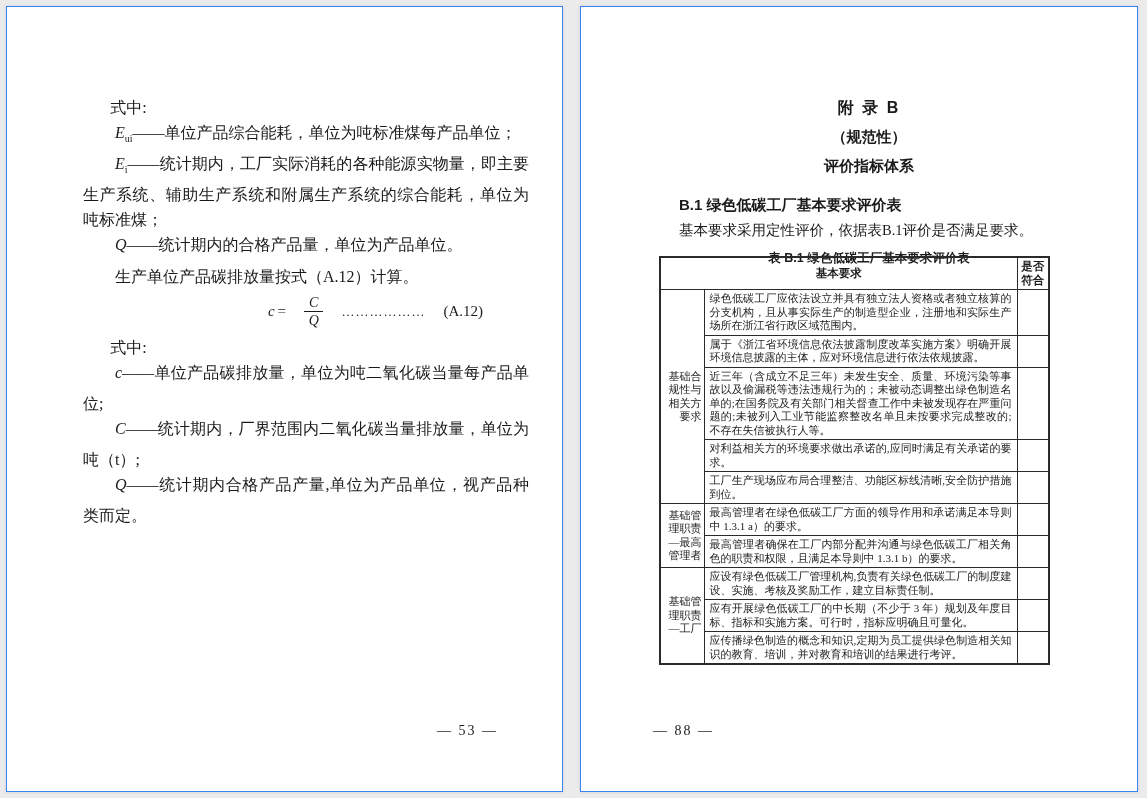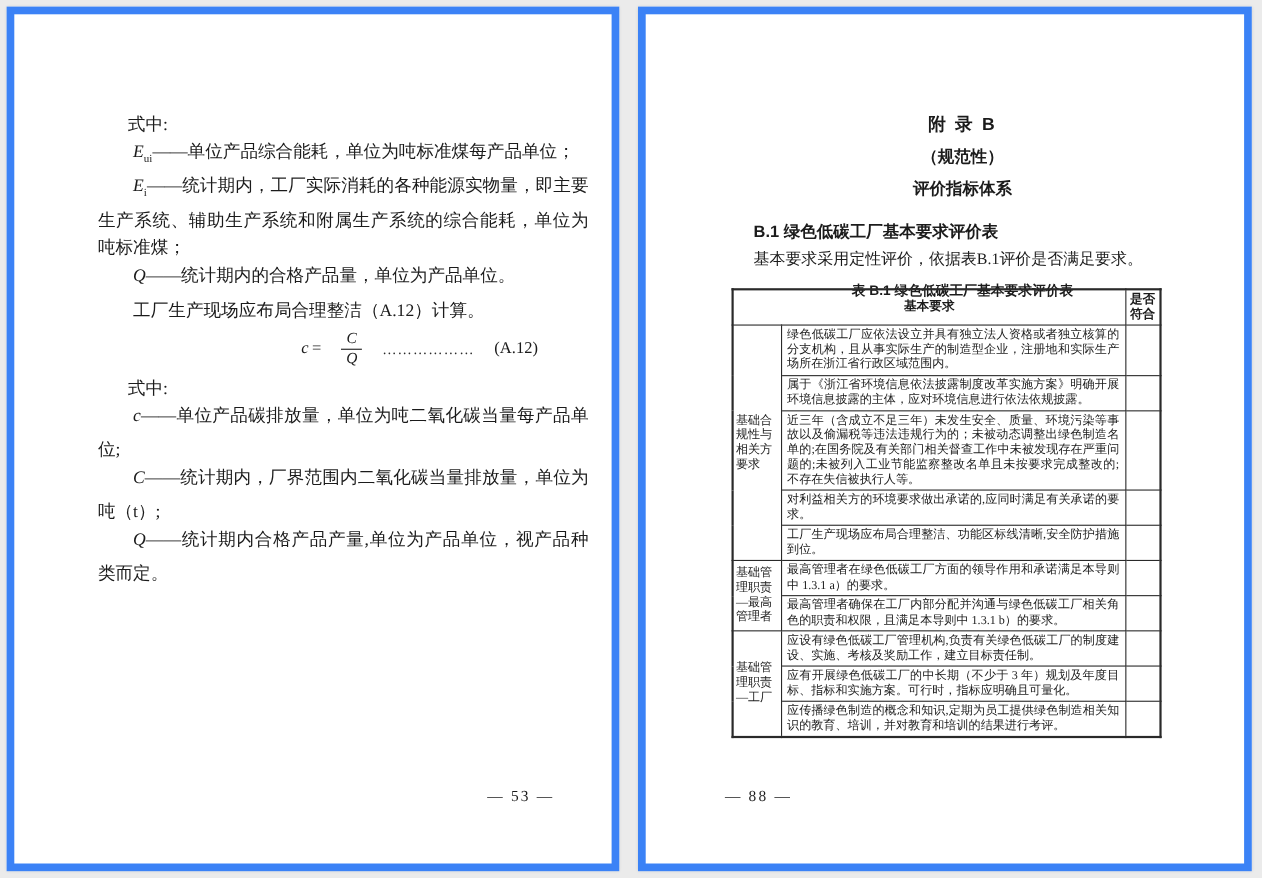"式中:" .page { border: 7px solid #3b82f6 -> 1px solid #3b82f6 }
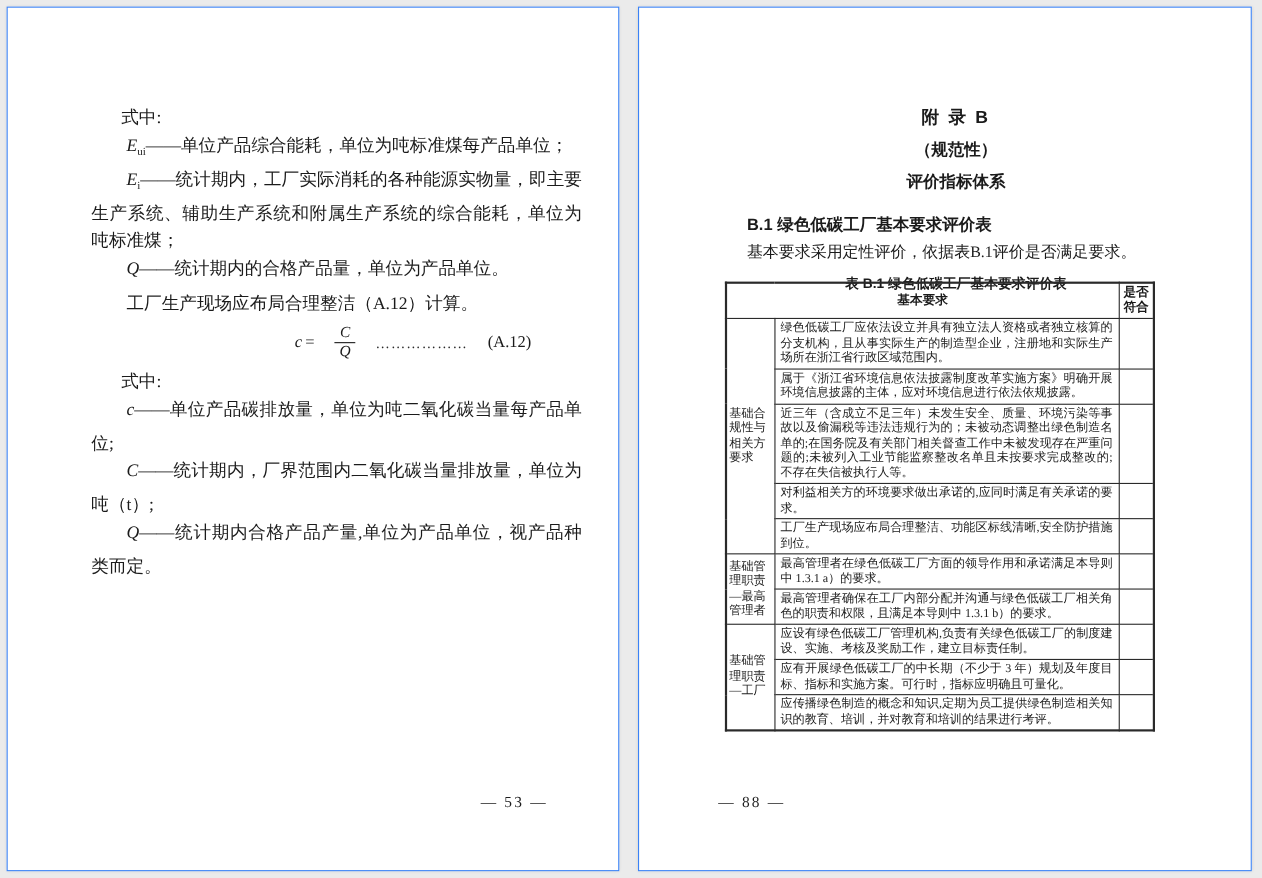"工厂生产现场应布局合理整洁（A.12）计算。" p { text: 工厂生产现场应布局合理整洁 -> 生产单位产品碳排放量按式 }
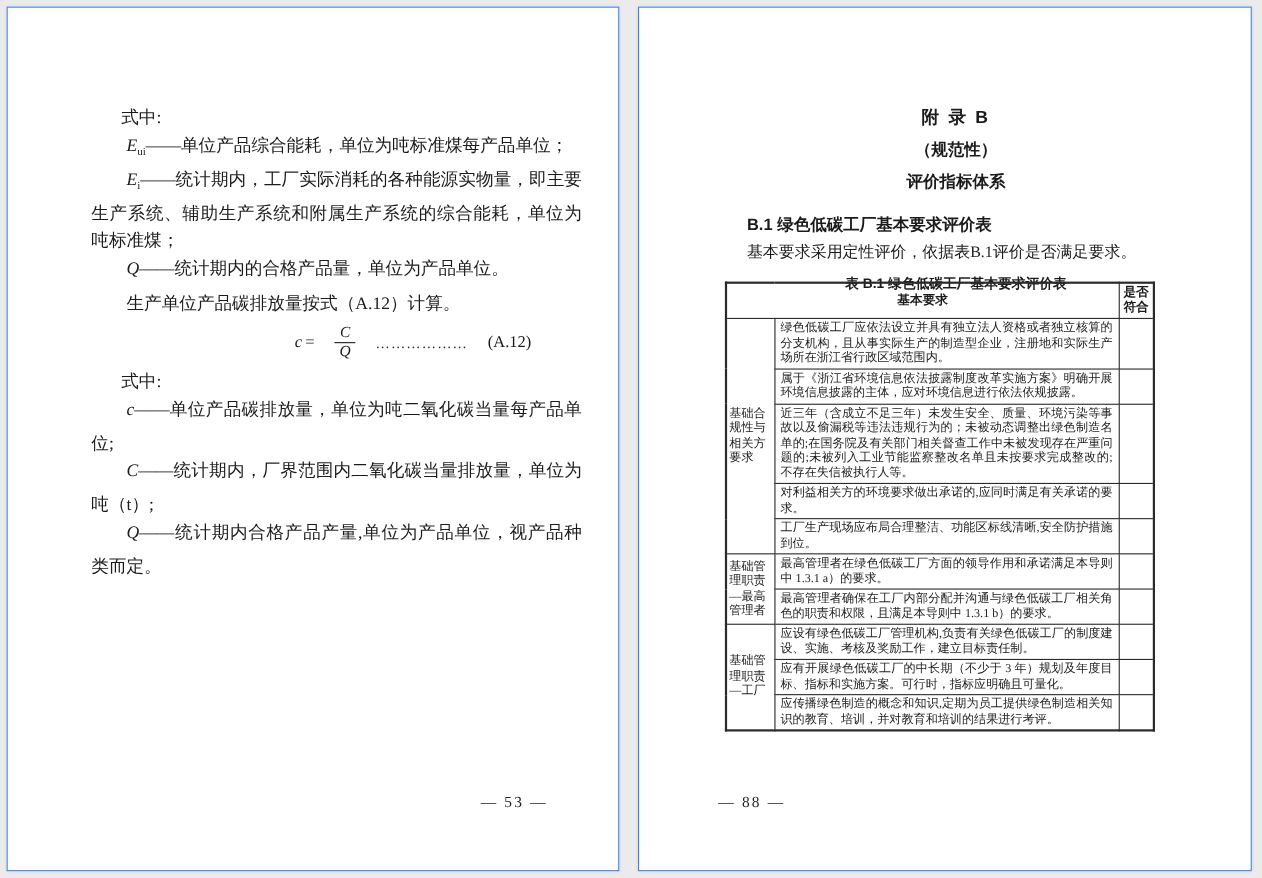"基础合规性与相关方要求" td.cat { text-align: left -> right }
